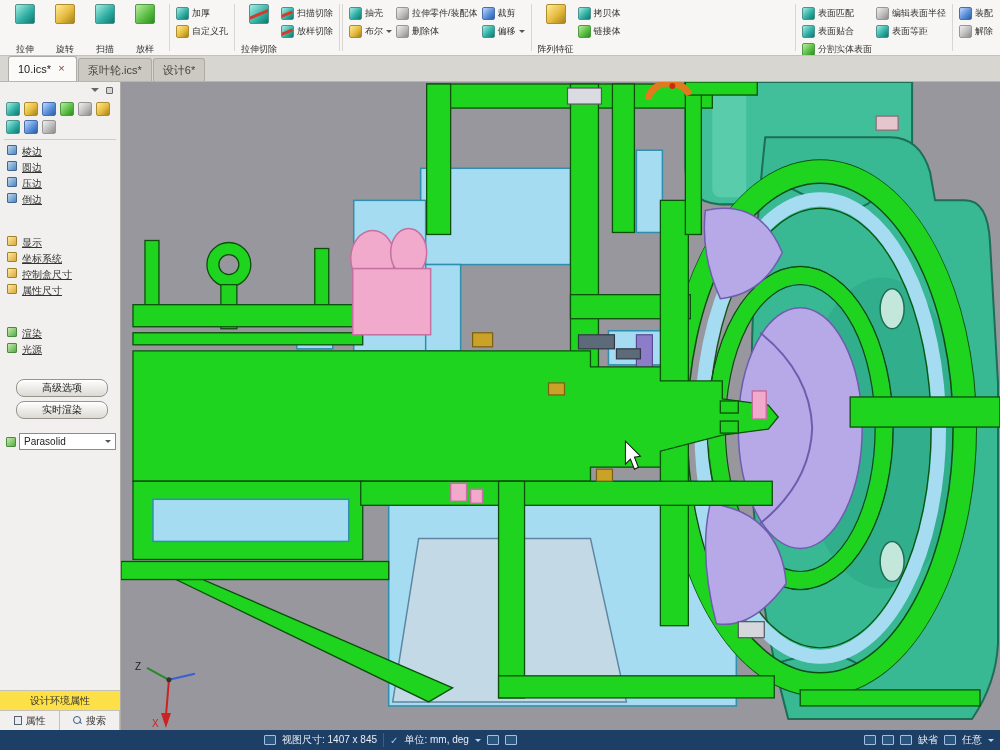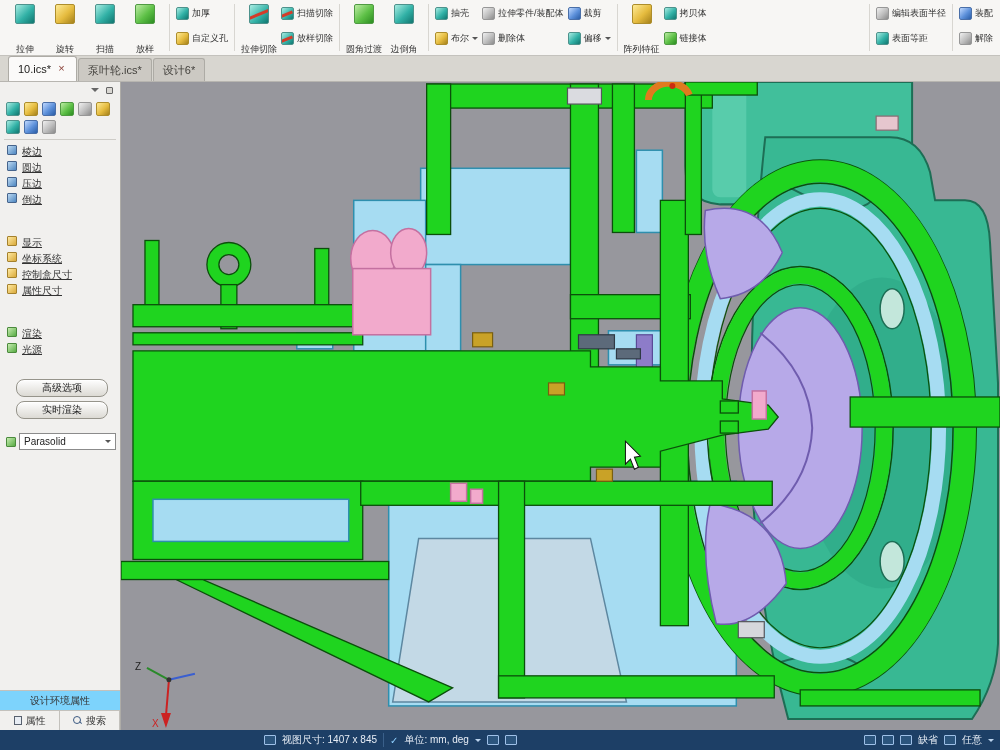"加厚" .smallcol { gap: 10px -> 3px }
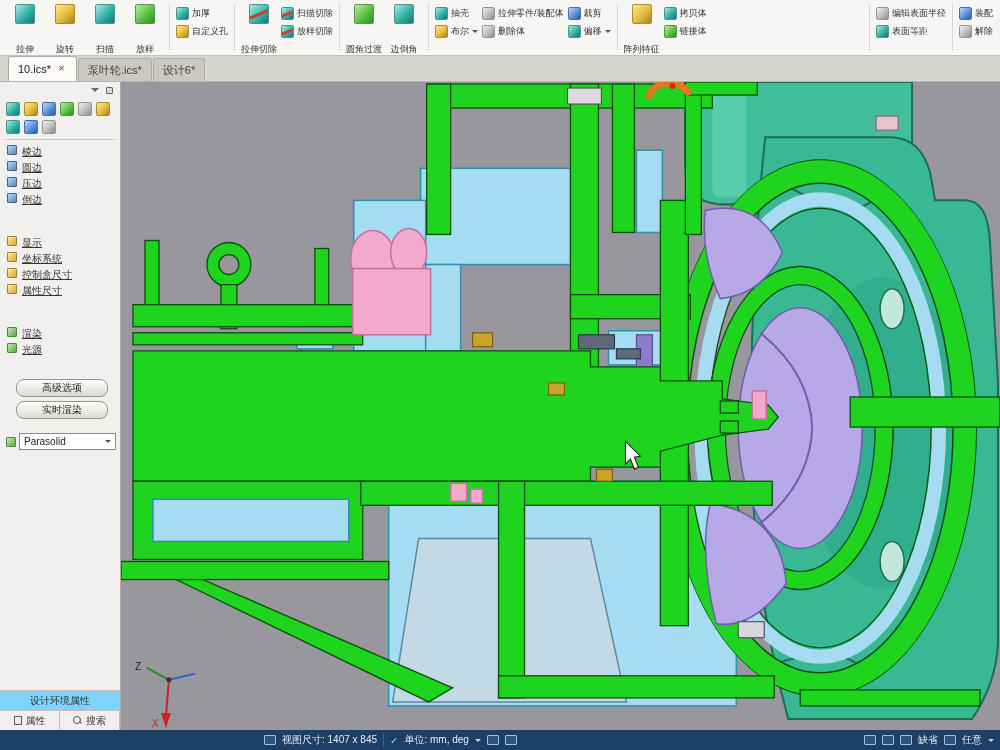"表面匹配" div.smallcol { html: none -> <div> <div> <span></span> <span>表面匹配</span> </div> <div> <span></span> <span>表面贴合</span> </div> <div> <span></span> <span>分割实体表面</span> </div> </div> }
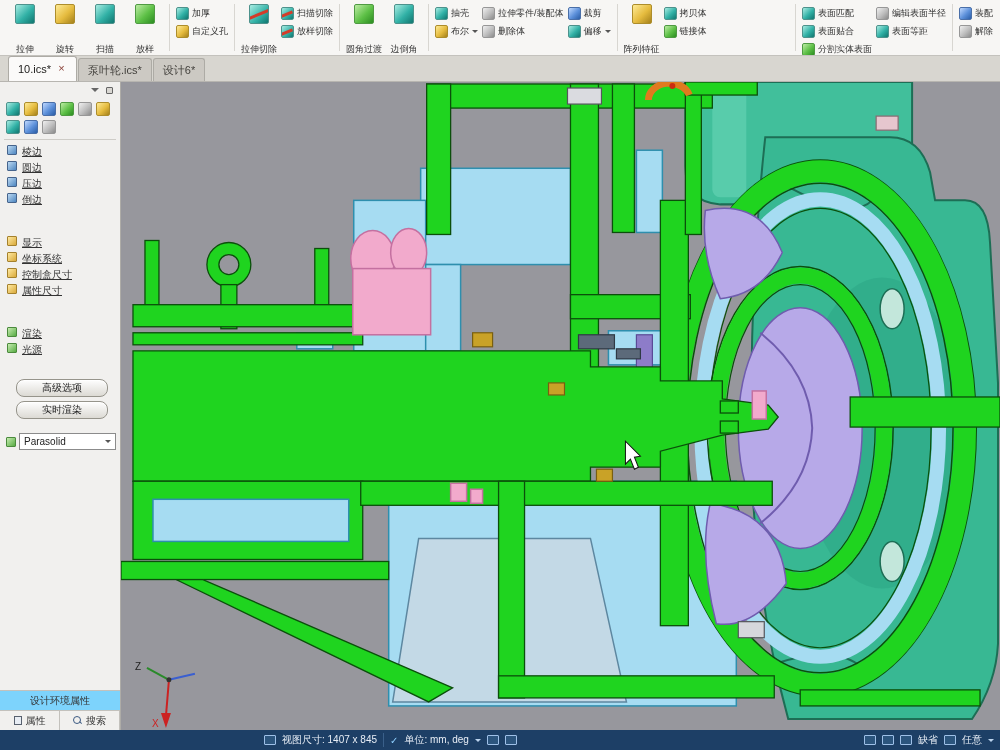"圆角过渡" div.rgroup { html: <div> <div> <span></span> <span>圆角过渡</span> </div> <div> <span></span> <span>边倒角</span> </div> </div> -> none }
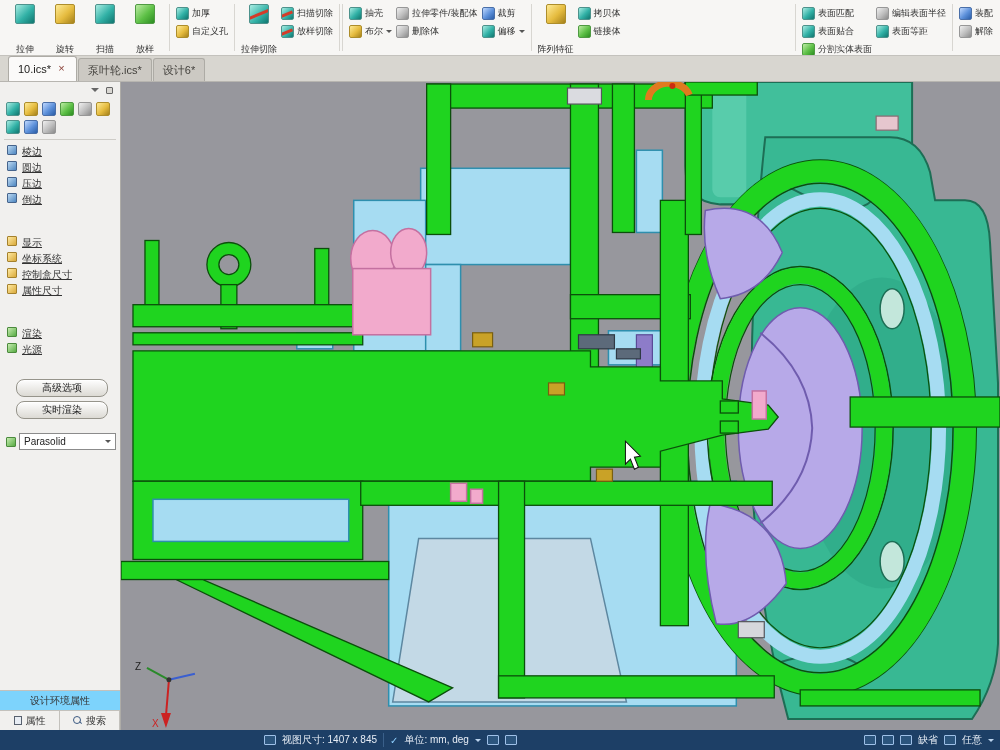"设计环境属性" .sb-env { background: #7dd3fc -> #fde047 }
